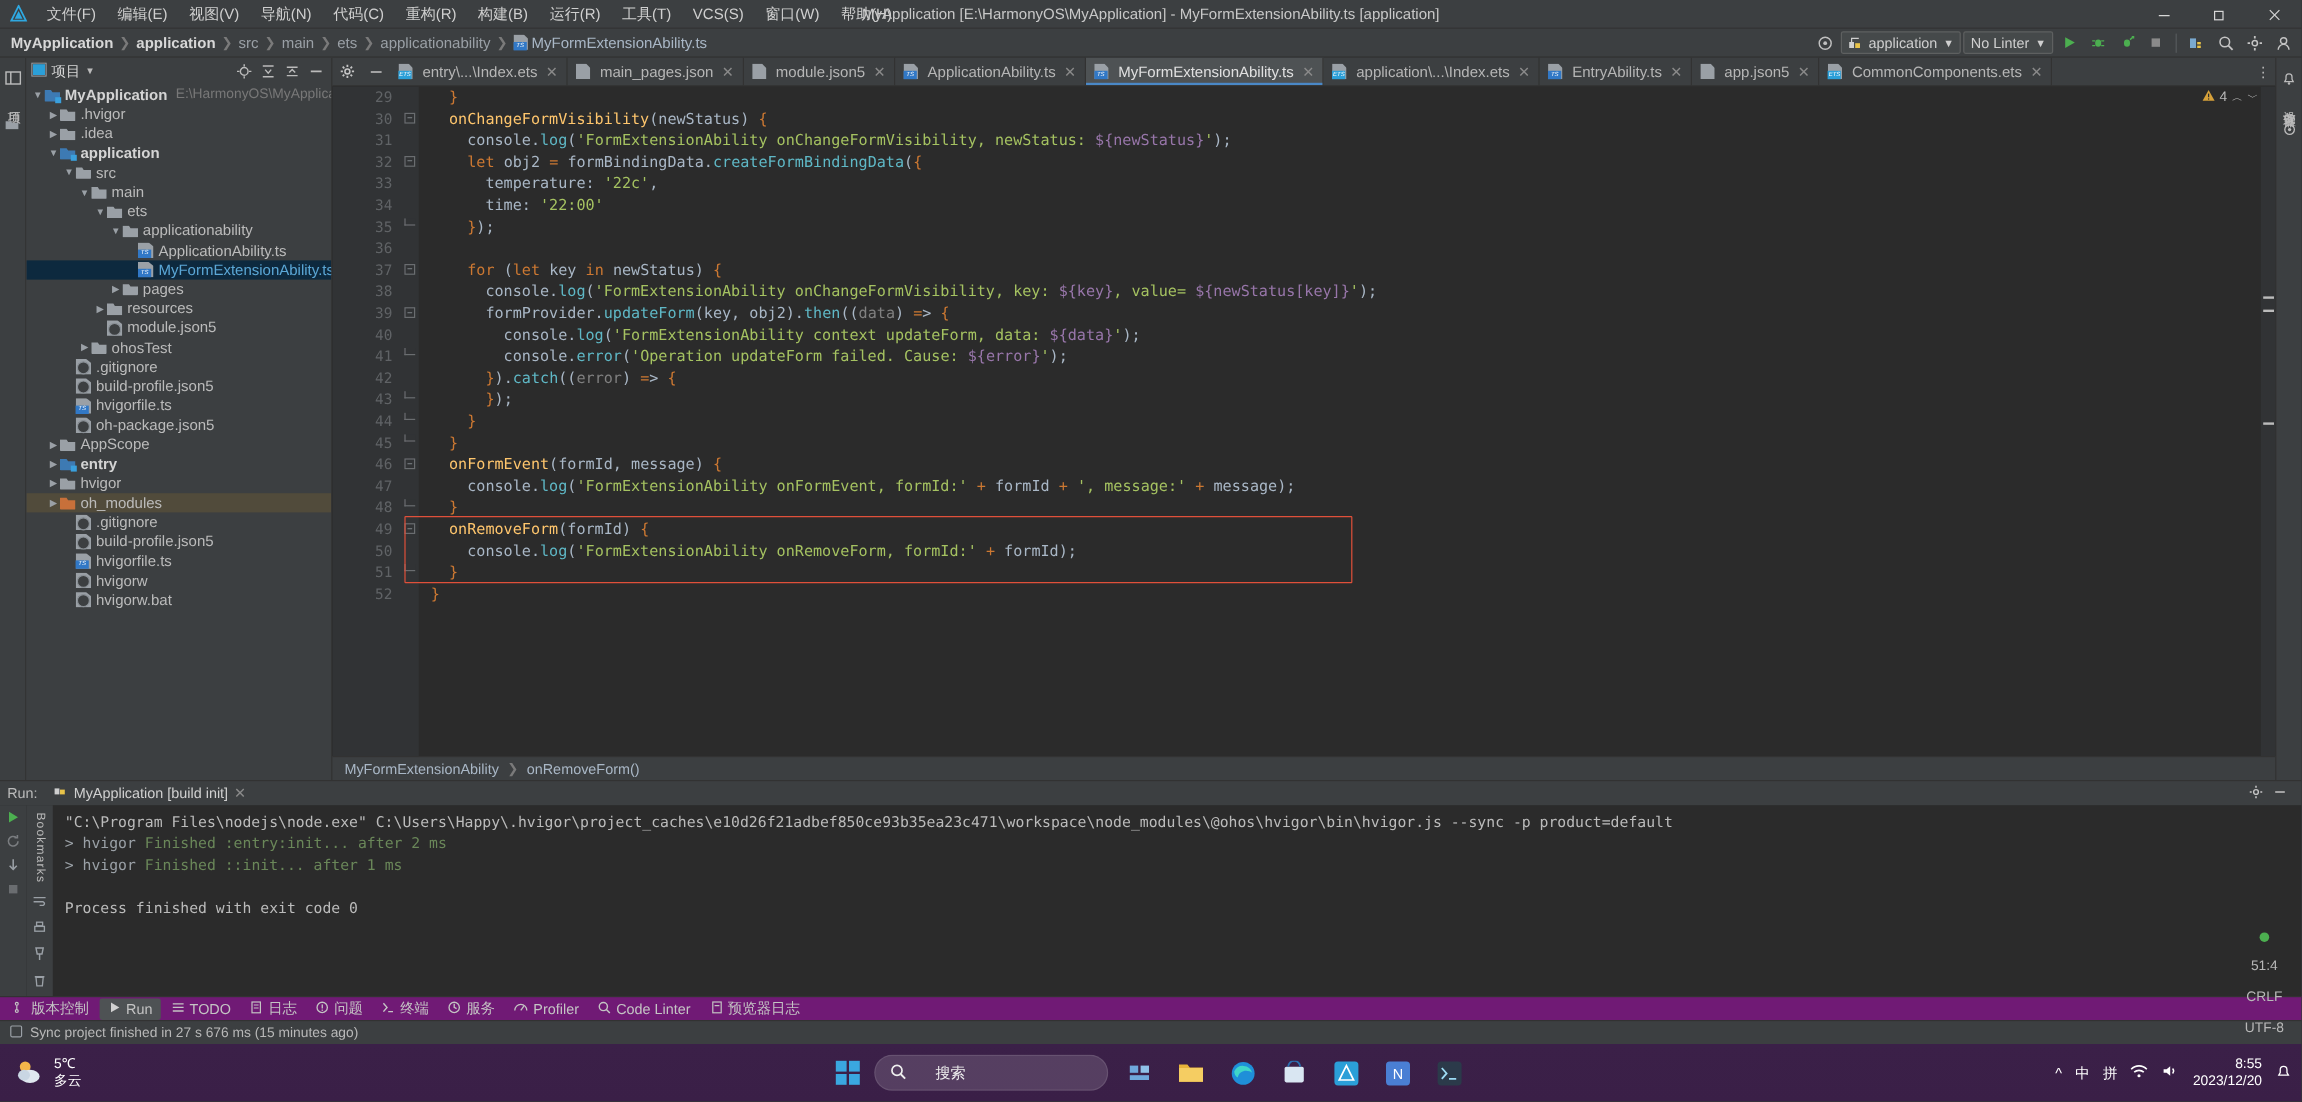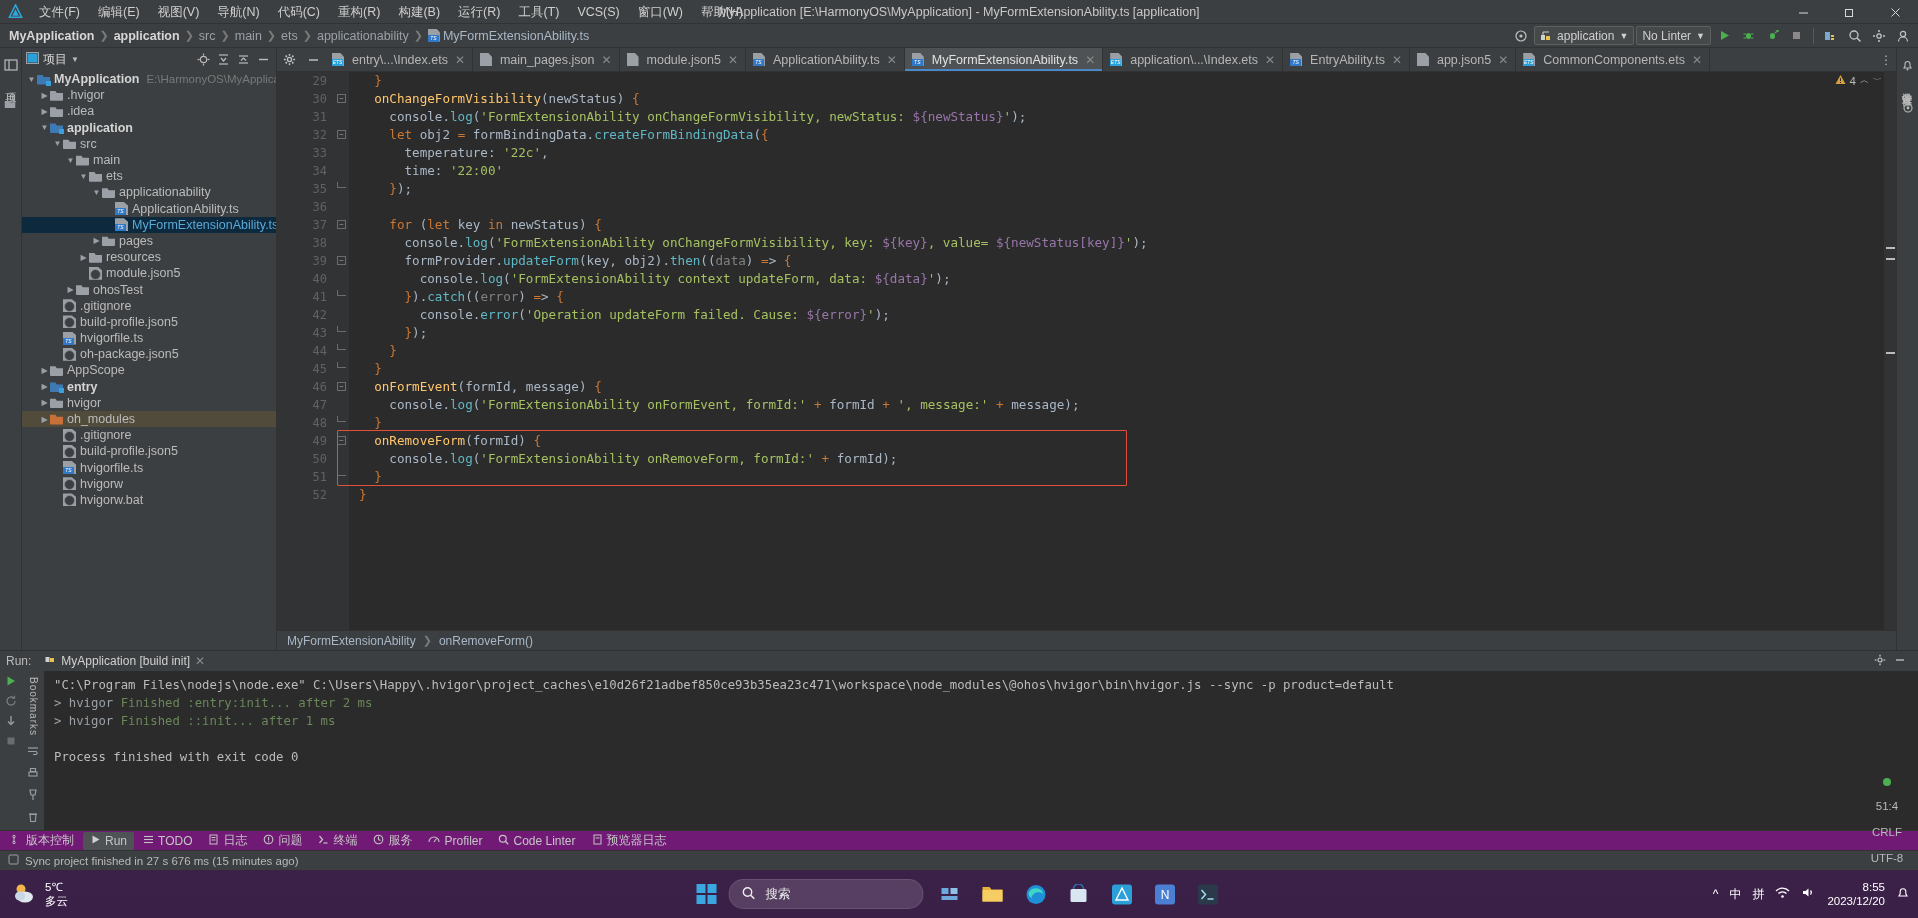"}).catch((error) => {" div.cline { order: before "console.error('Operation updateForm" -> after "console.error('Operation updateForm" }
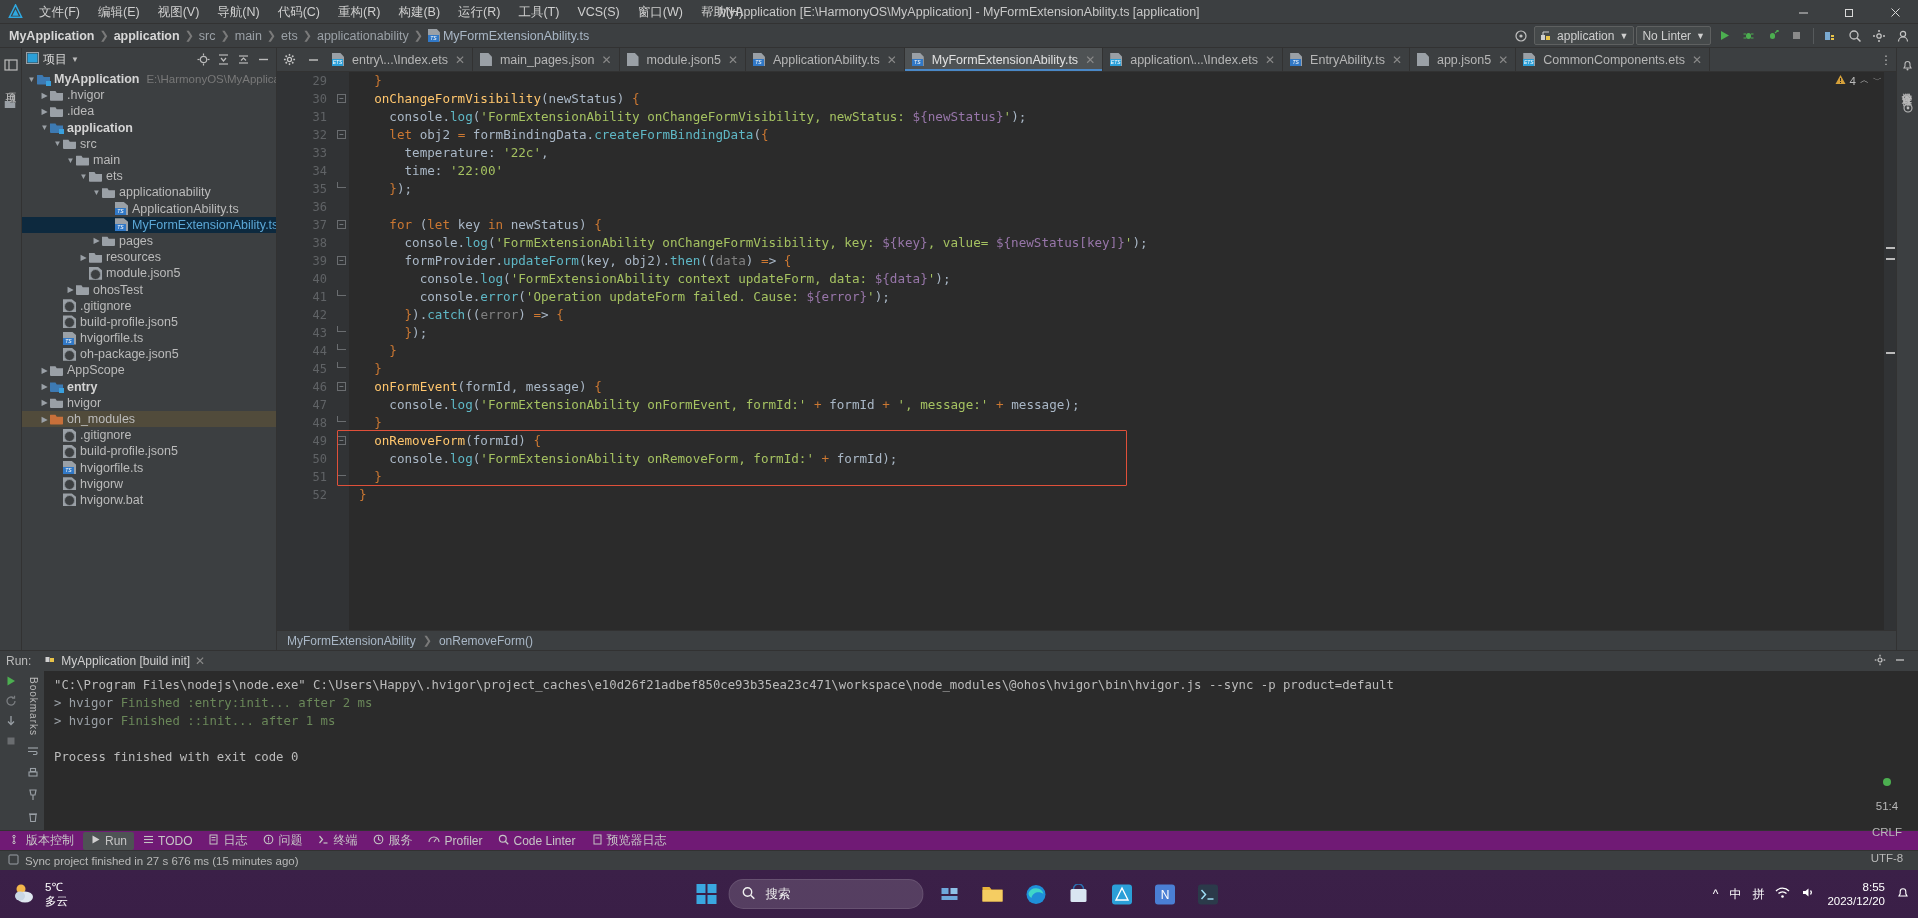"搜索" .searchbox { gap: 10px -> 24px }
